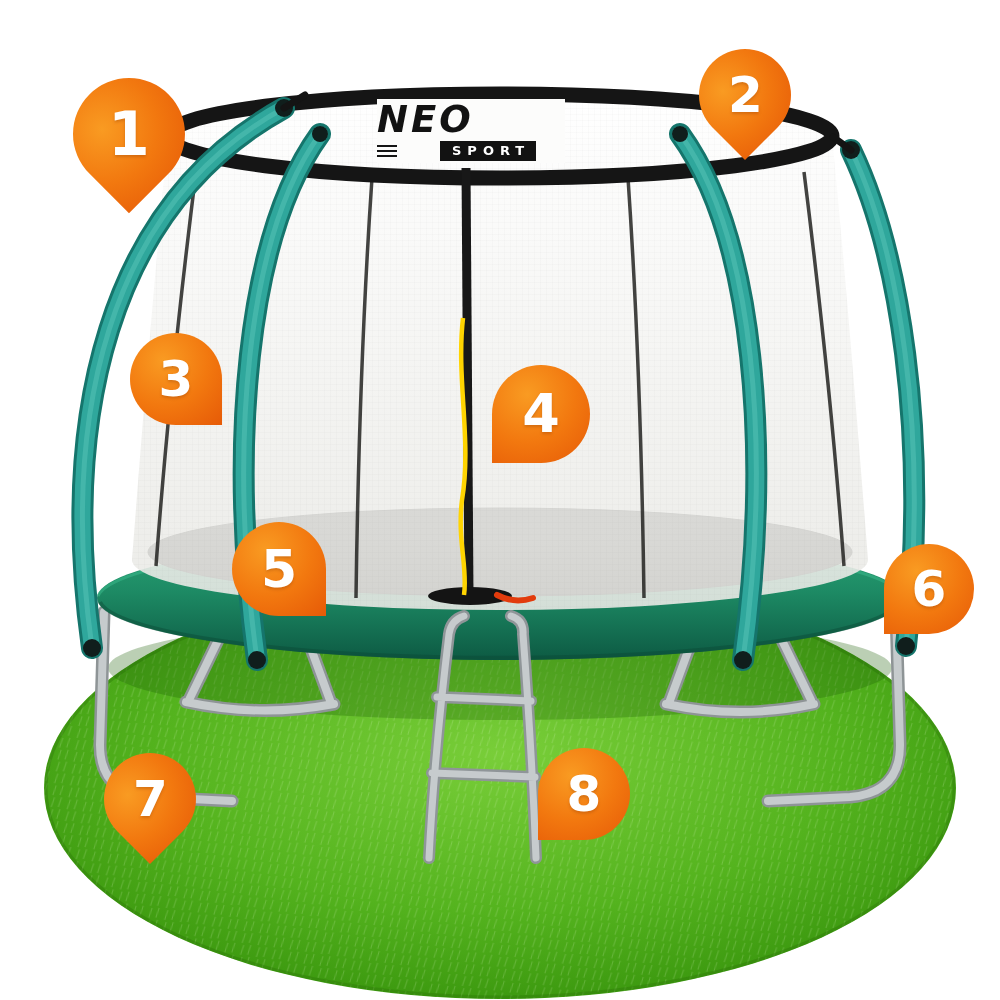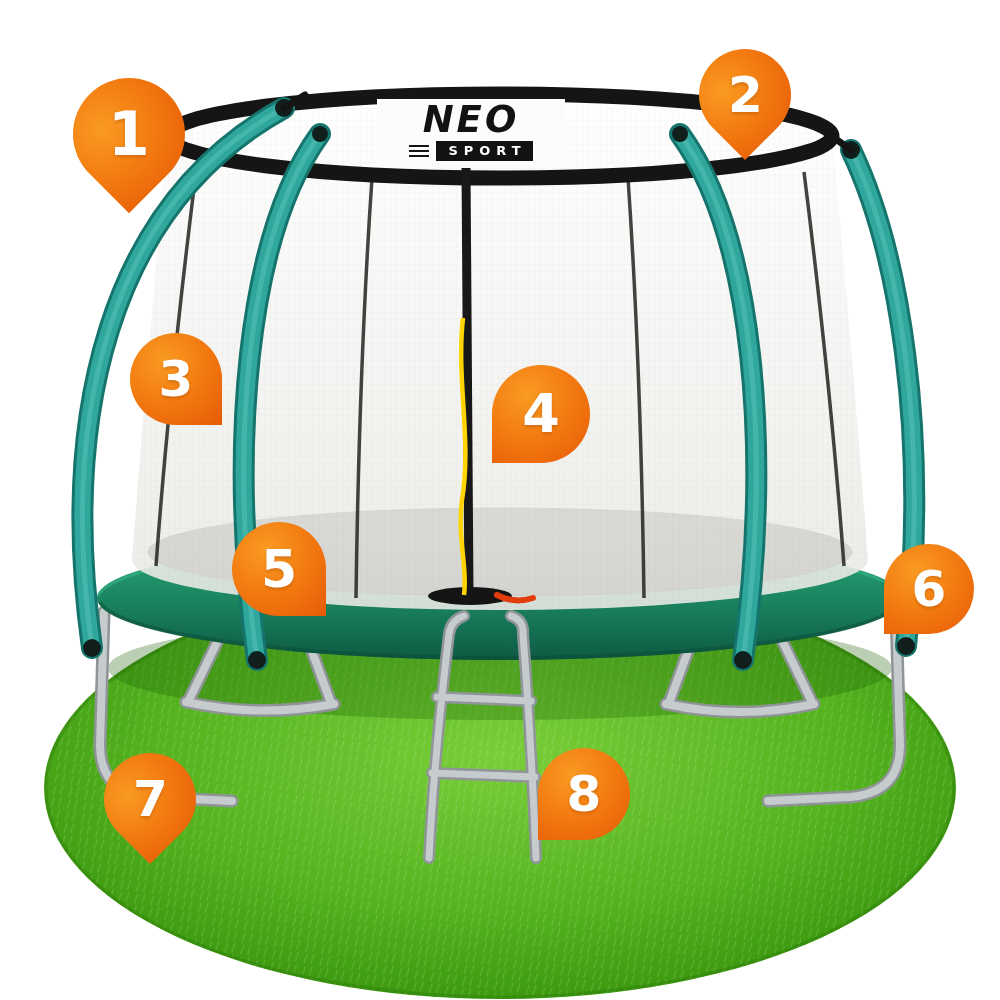"NEO" .logo { align-items: center -> flex-start }
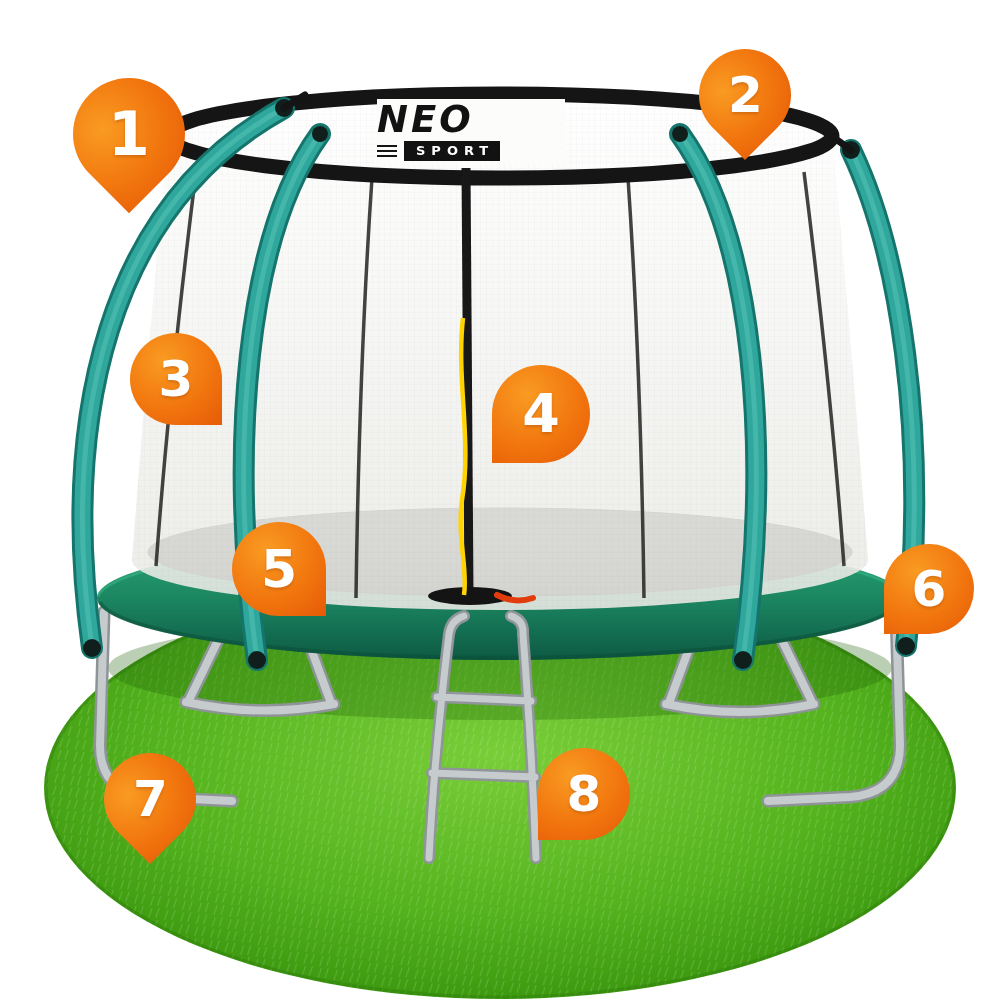"SPORT" .logo .sub { margin-left: none -> 36px }
